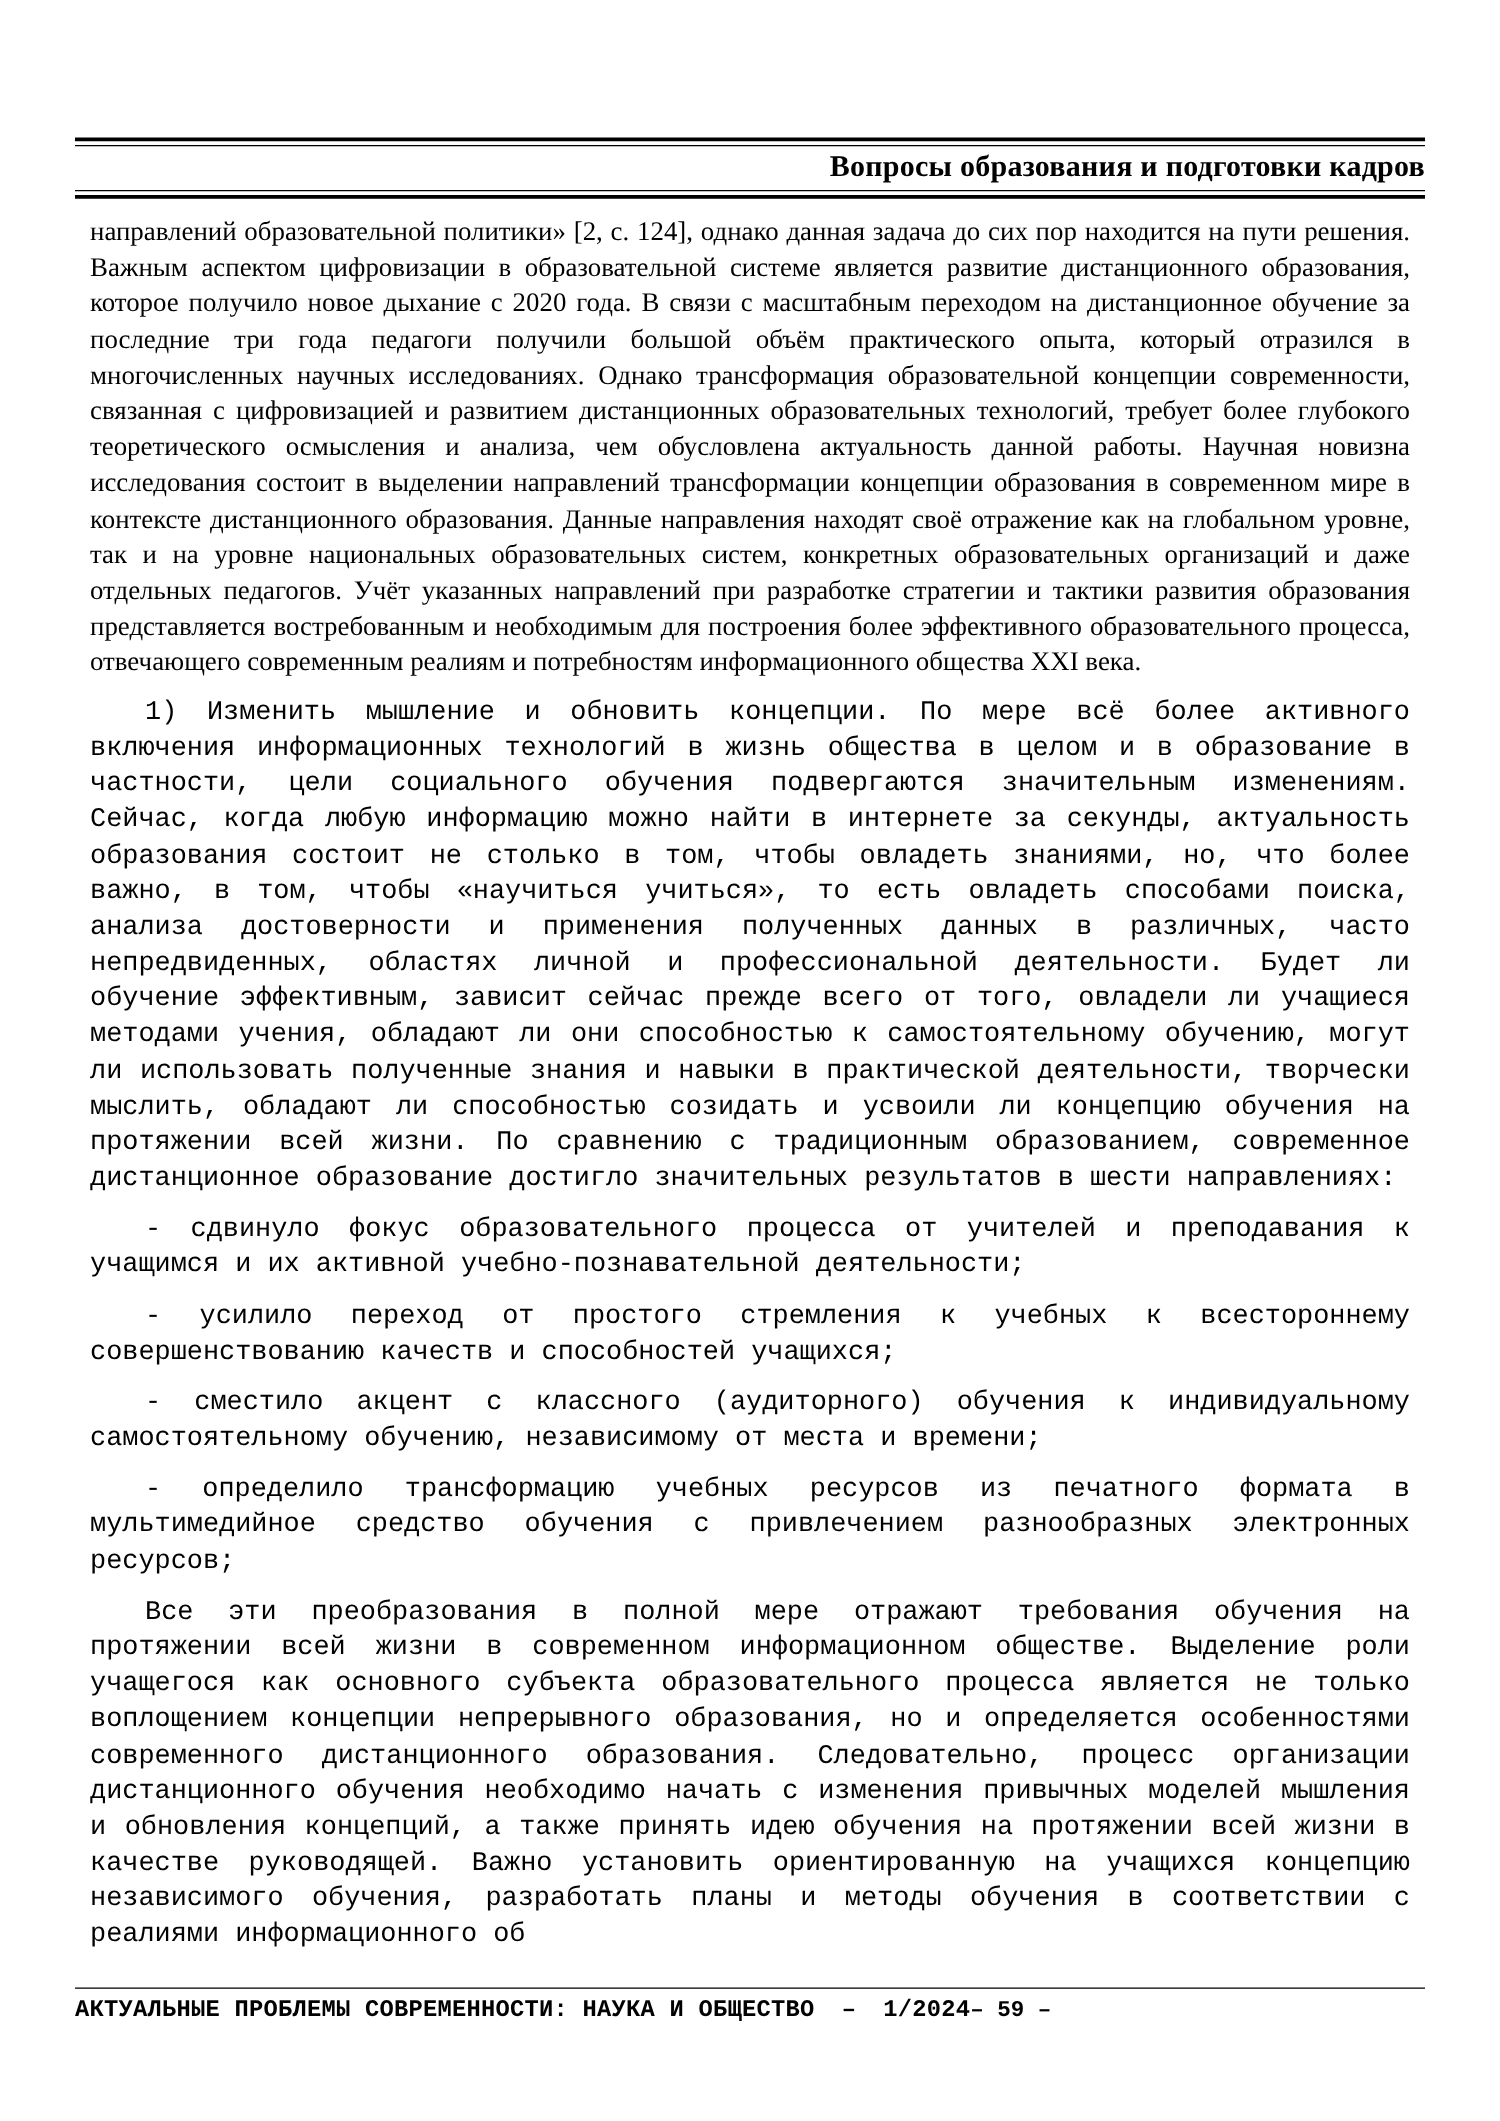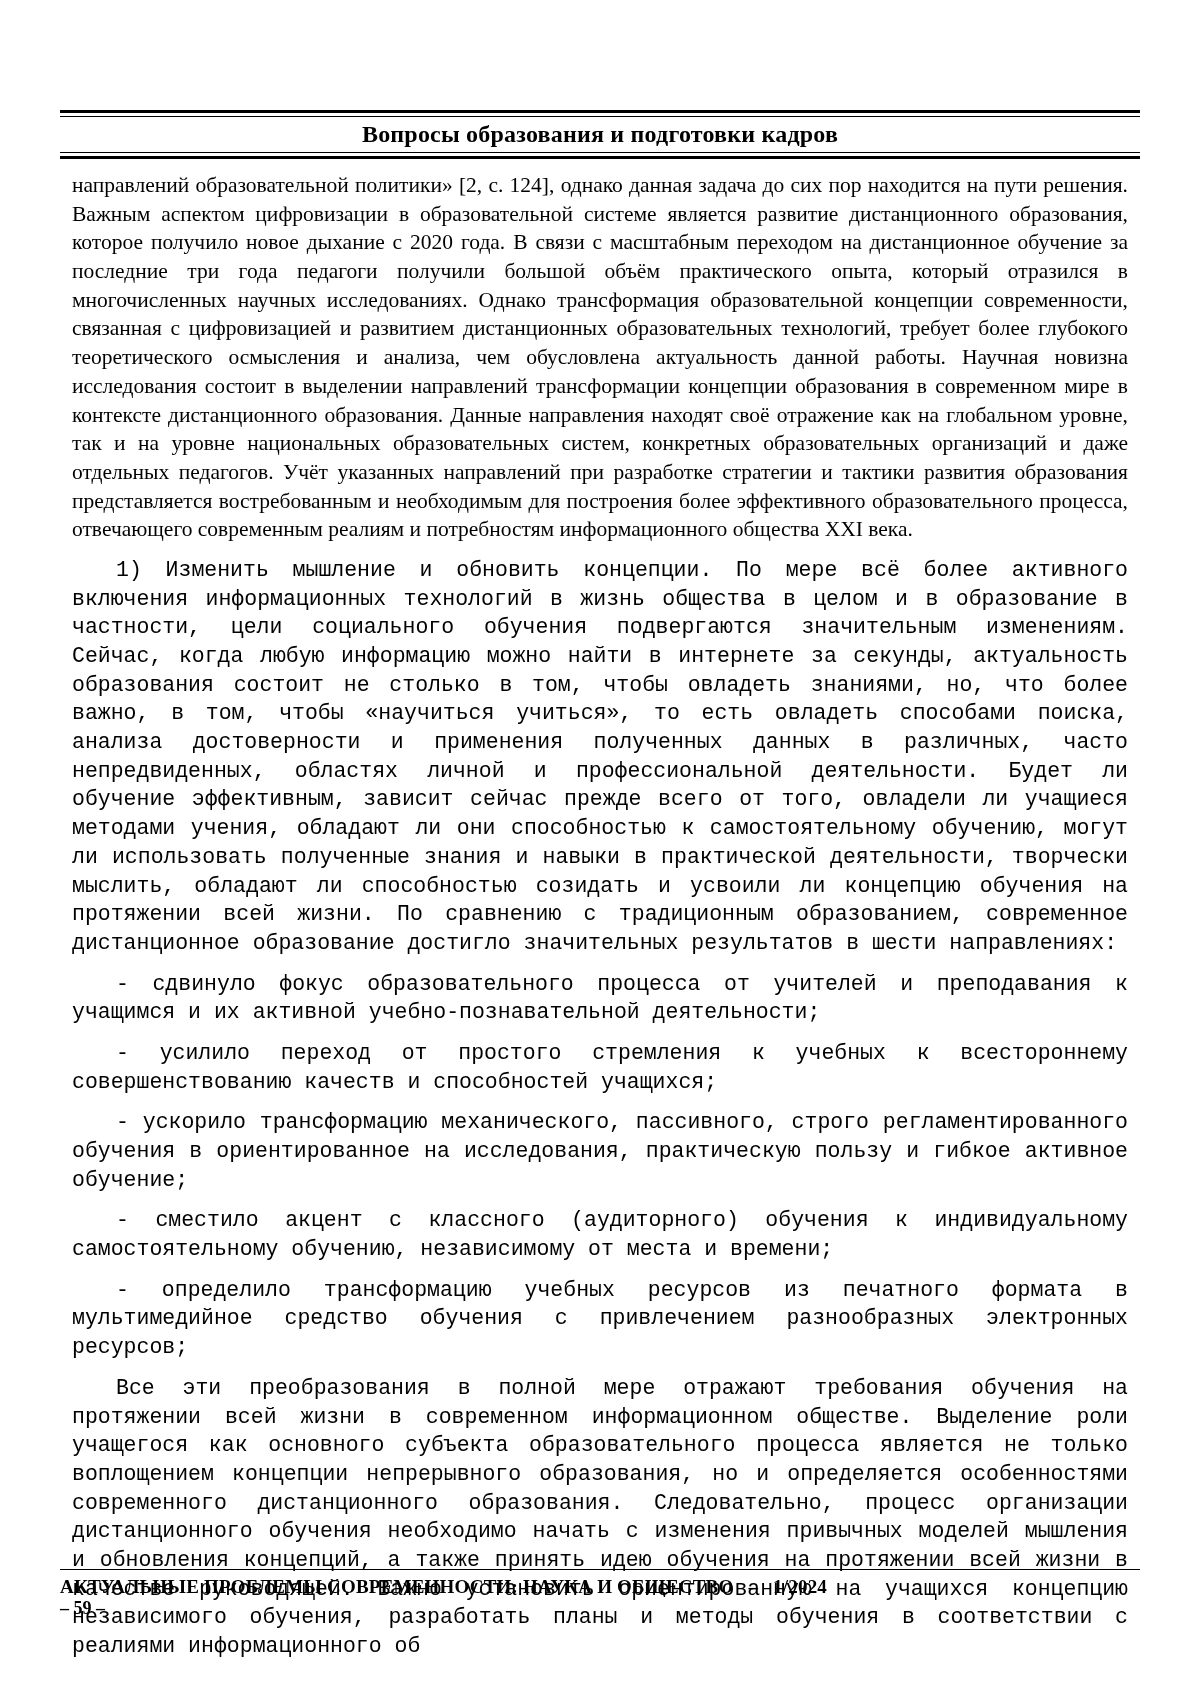"Вопросы образования и подготовки кадров" .header-title { text-align: center -> right }
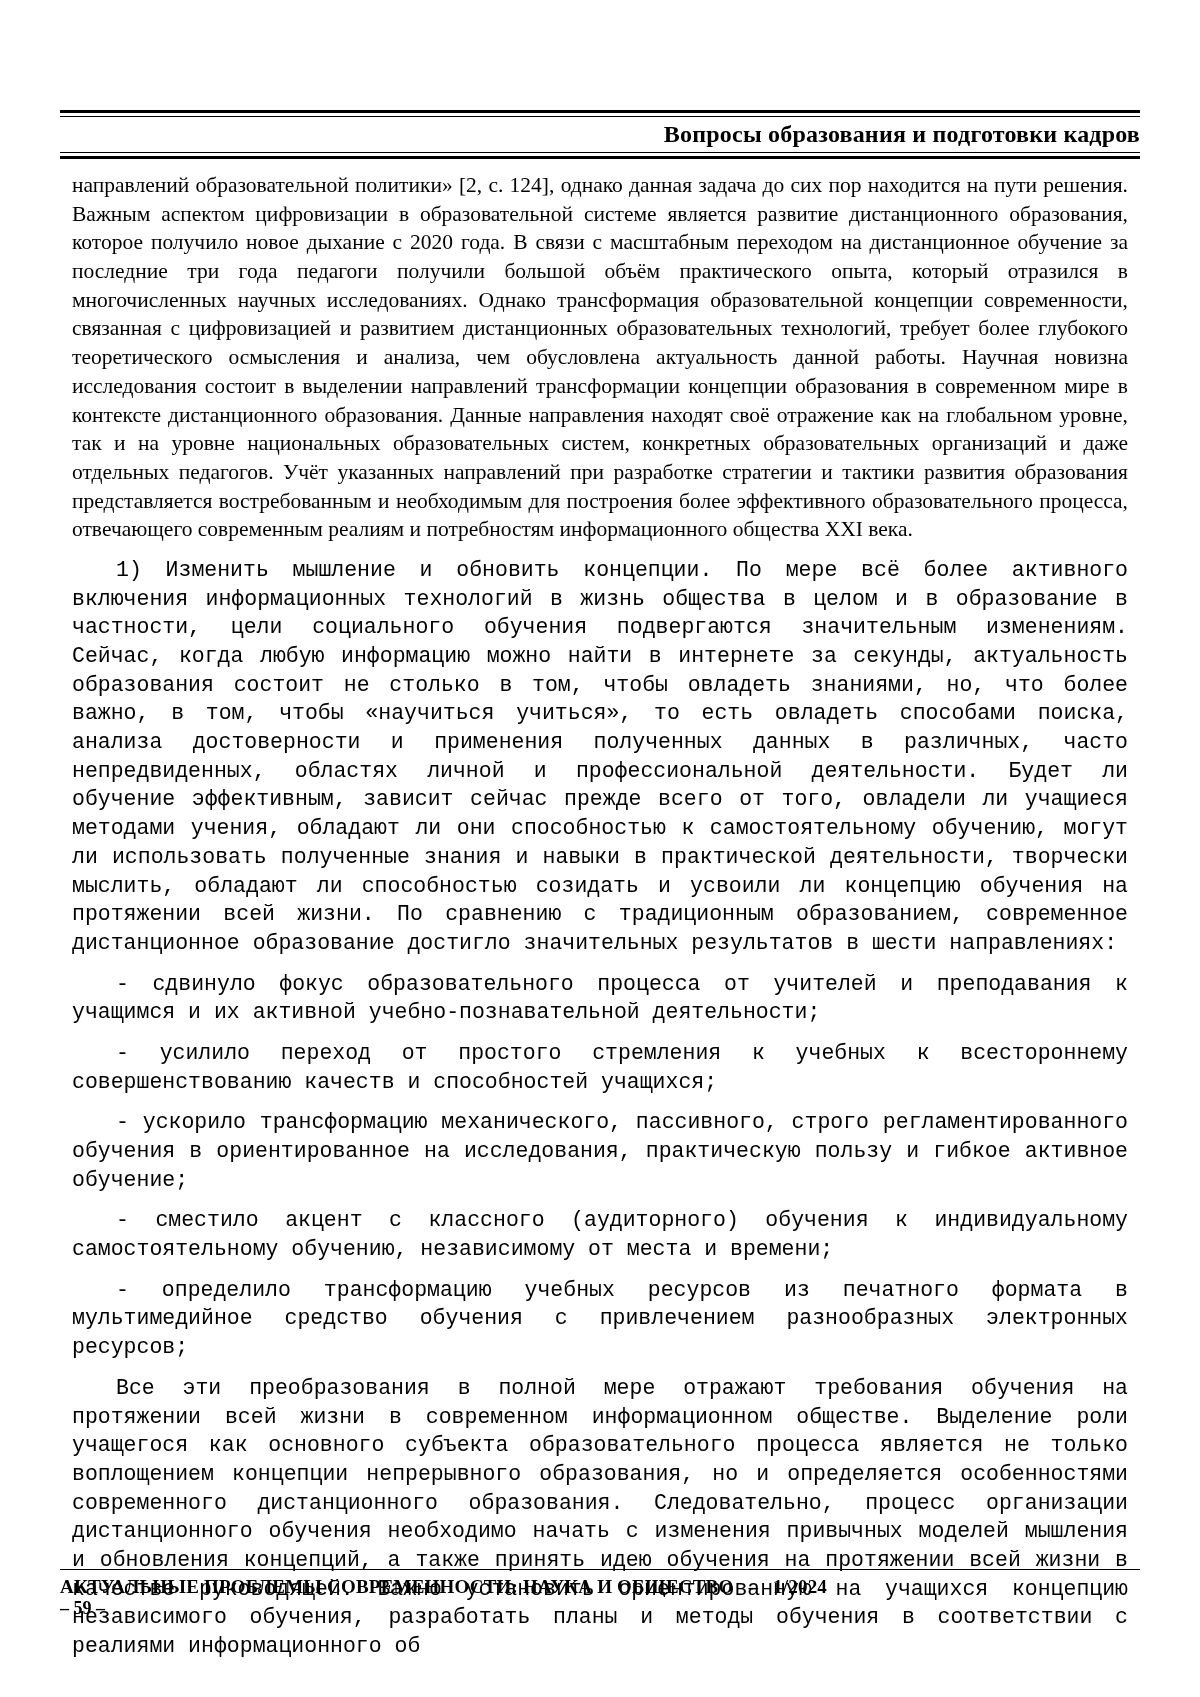"- ускорило трансформацию механического," p.indent { html: <p>- ускорило трансформацию механического, пассивного, строго регламентированного обучения в ориентированное на исследования, практическую пользу и гибкое активное обучение;</p> -> none }
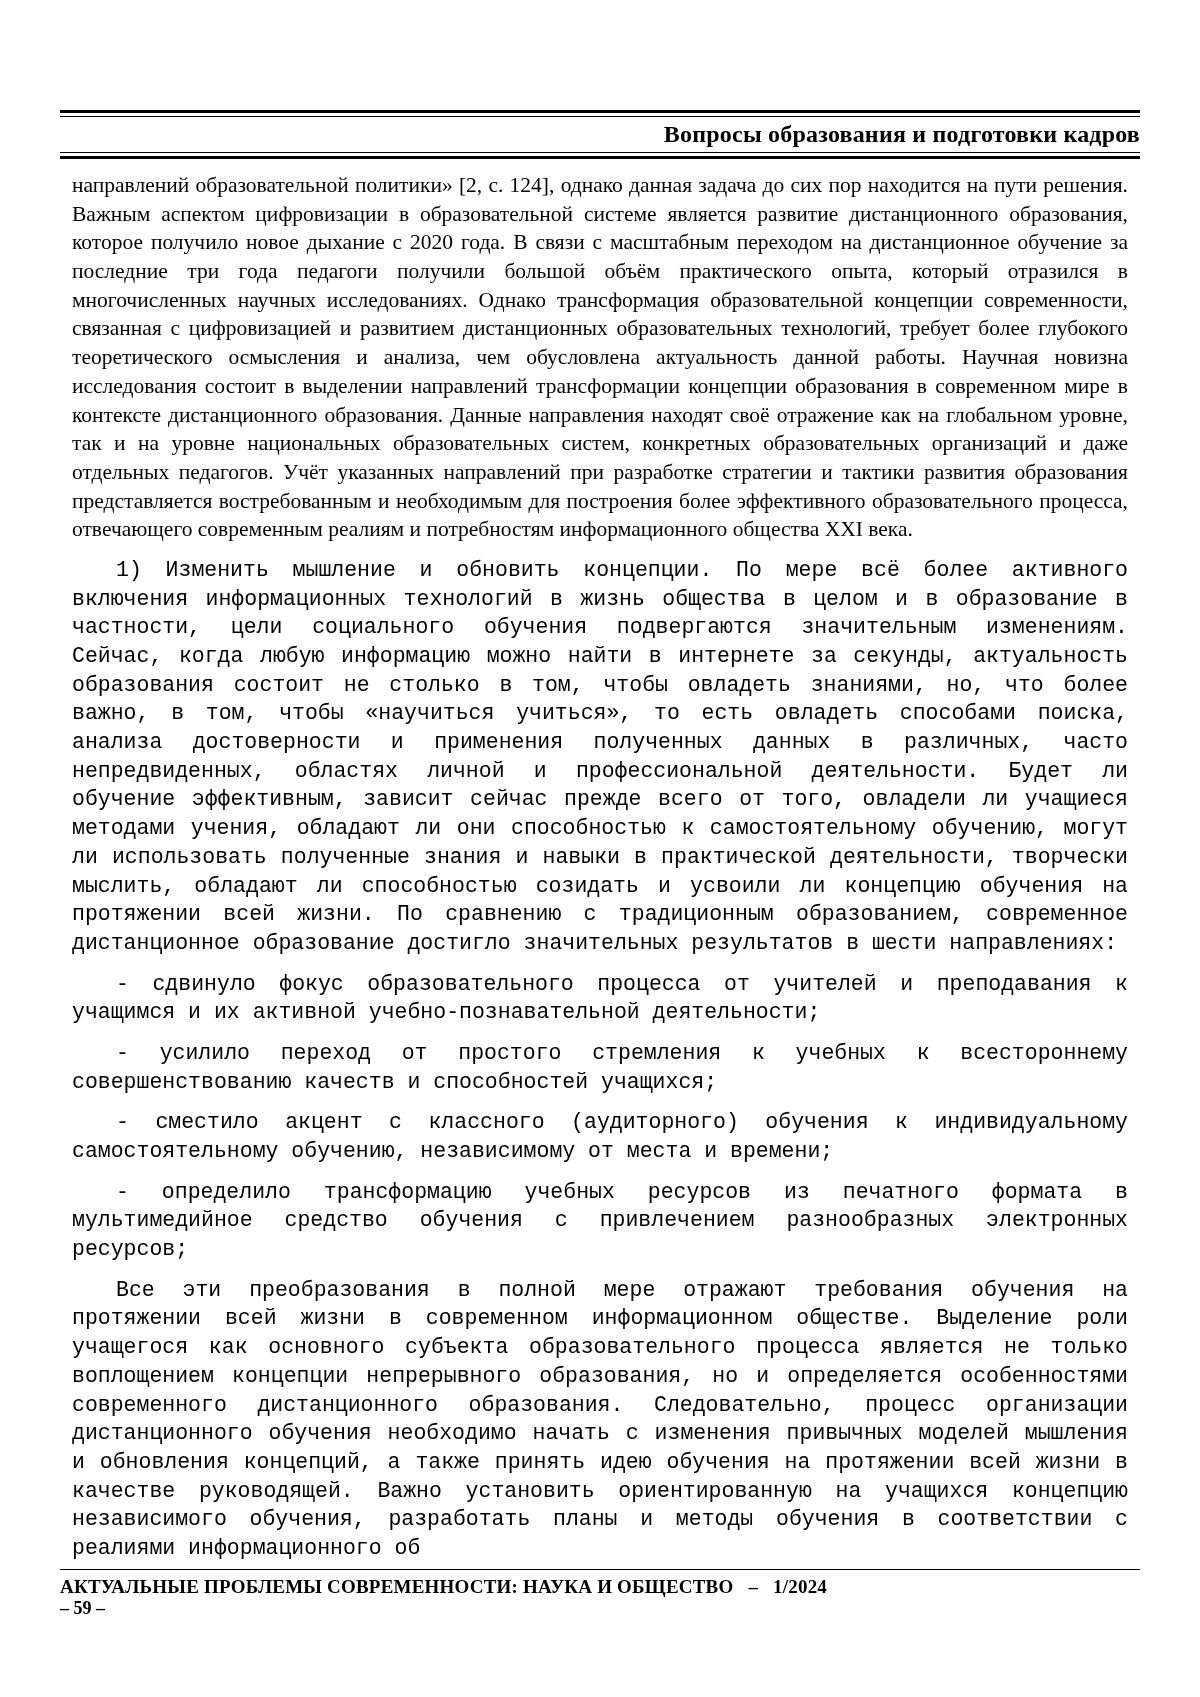"АКТУАЛЬНЫЕ ПРОБЛЕМЫ СОВРЕМЕННОСТИ: НАУКА" .footer-row { flex-direction: column -> none; font-family: Liberation Serif, serif -> Liberation Mono, monospace; justify-content: space-between -> none }
